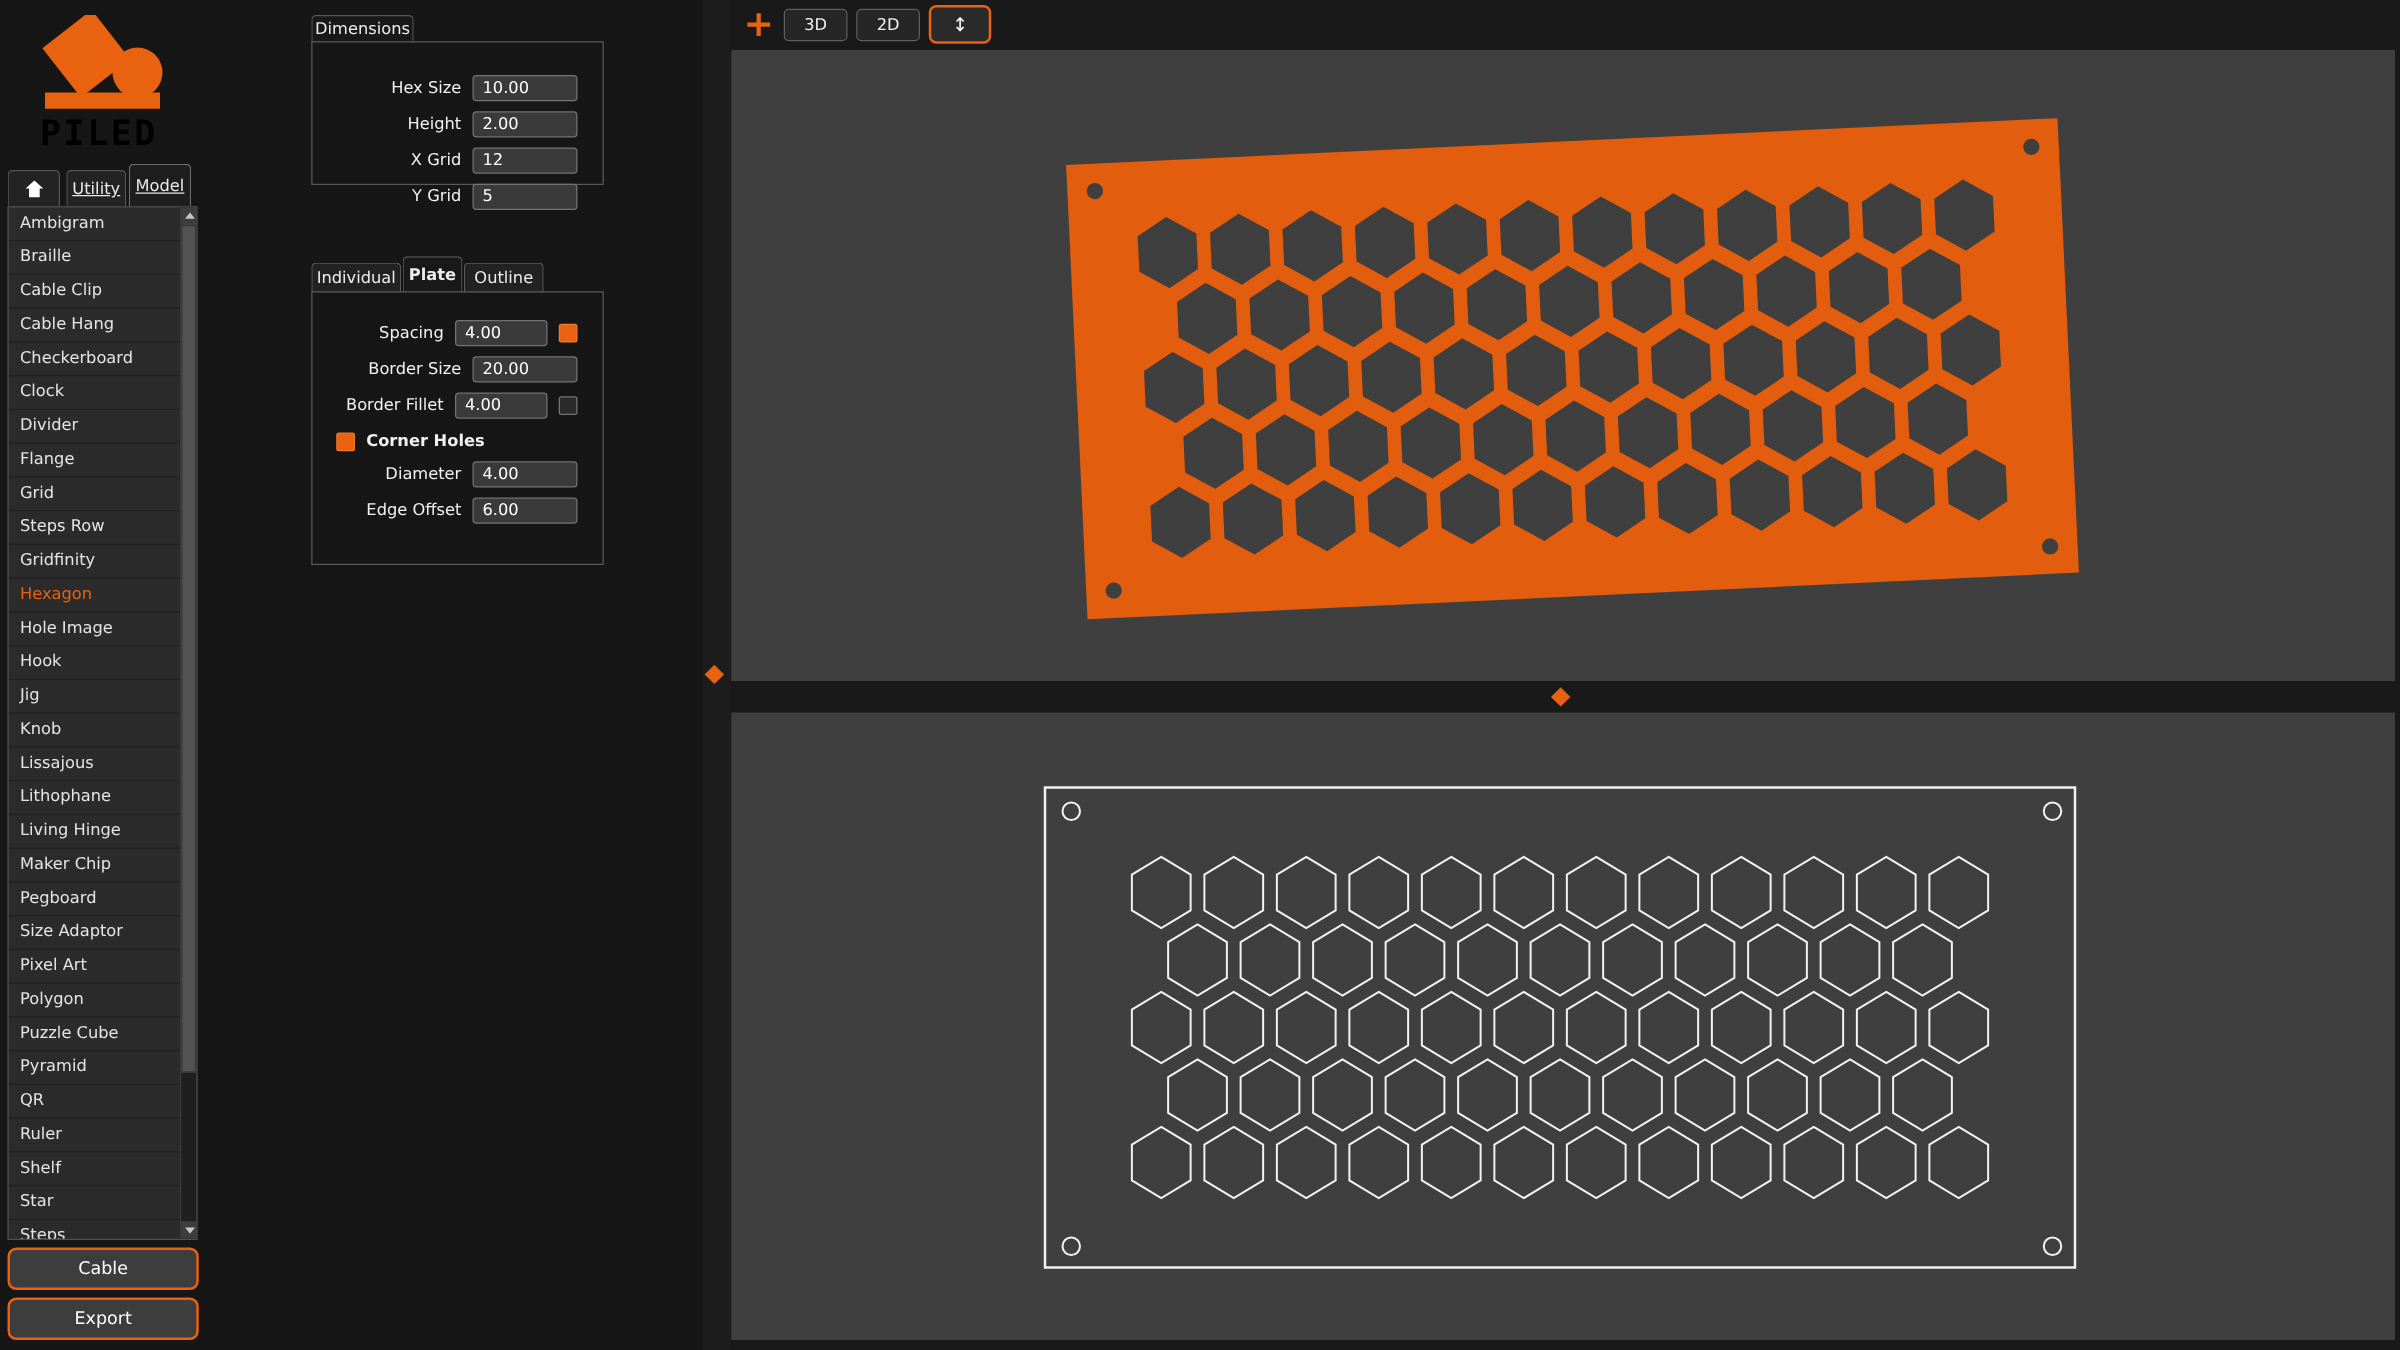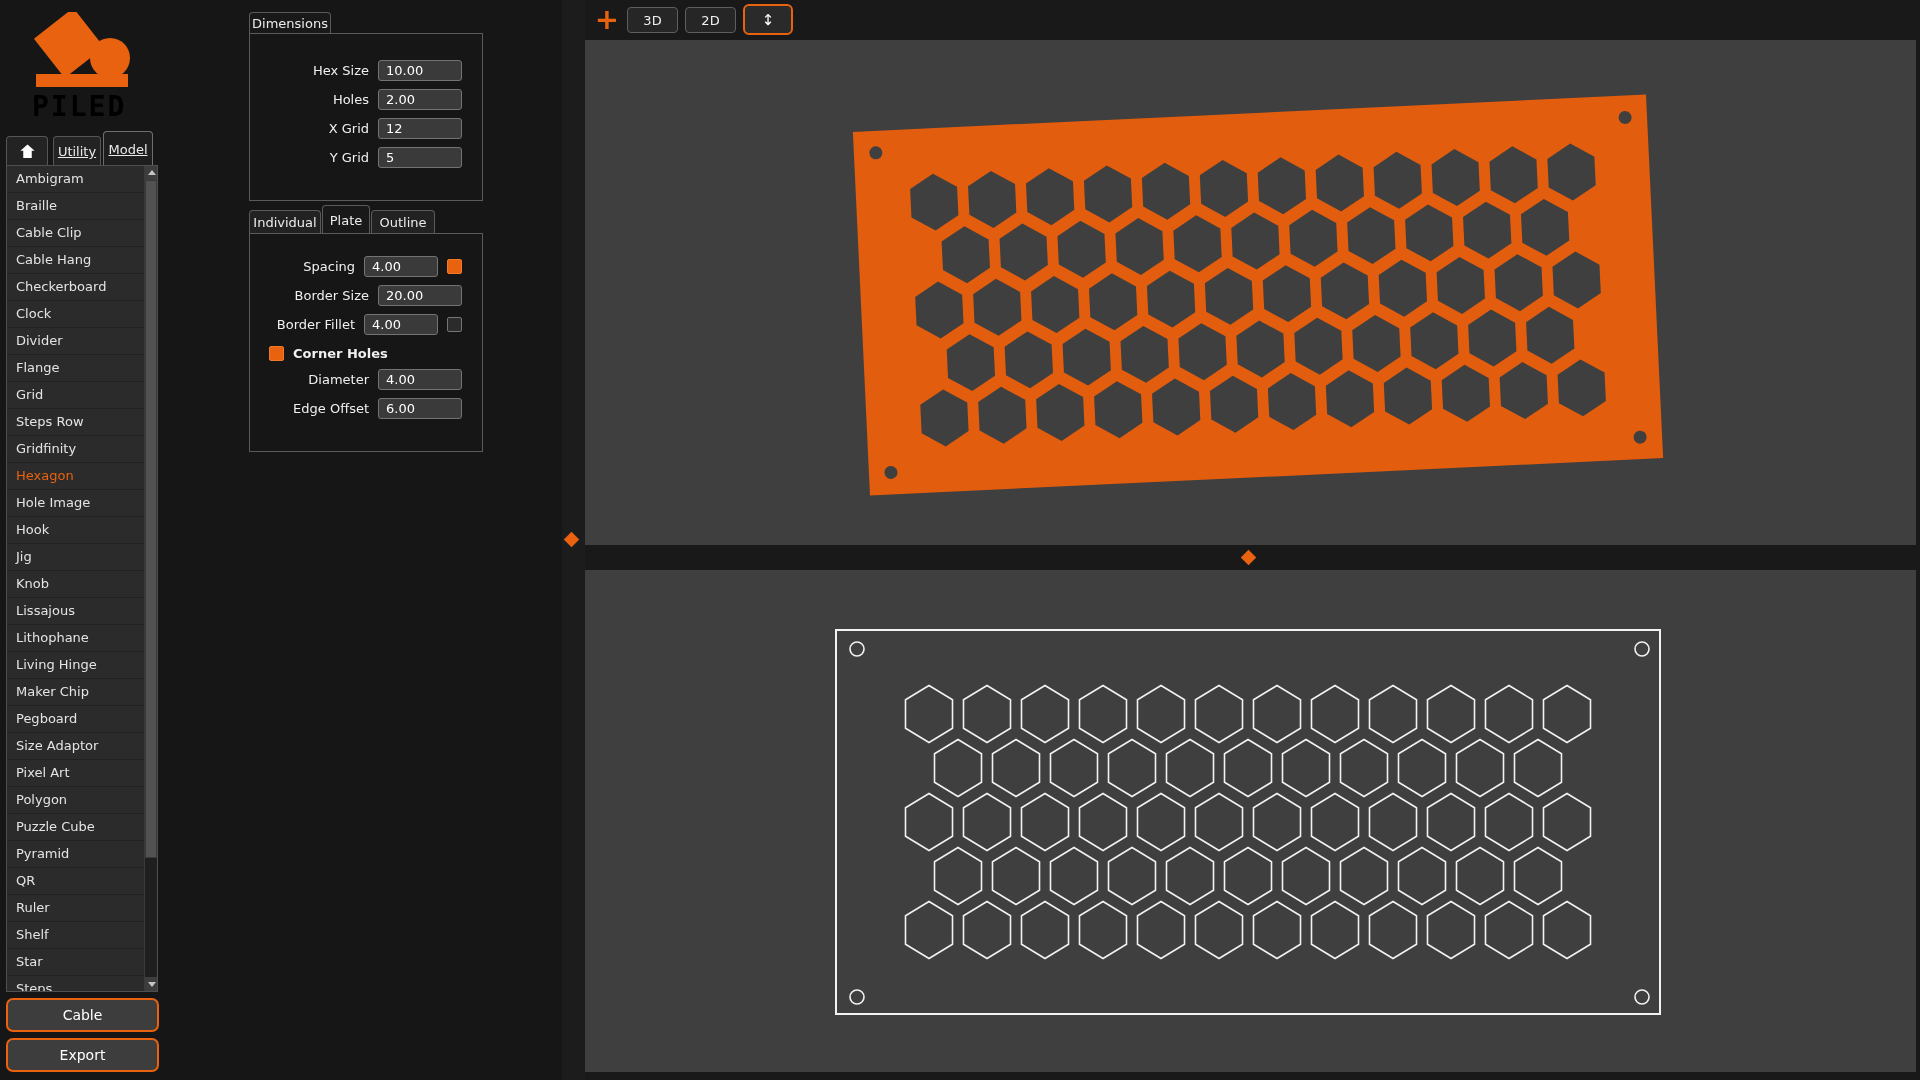"Hex Size" #dim-box { height: 168px -> 115px }
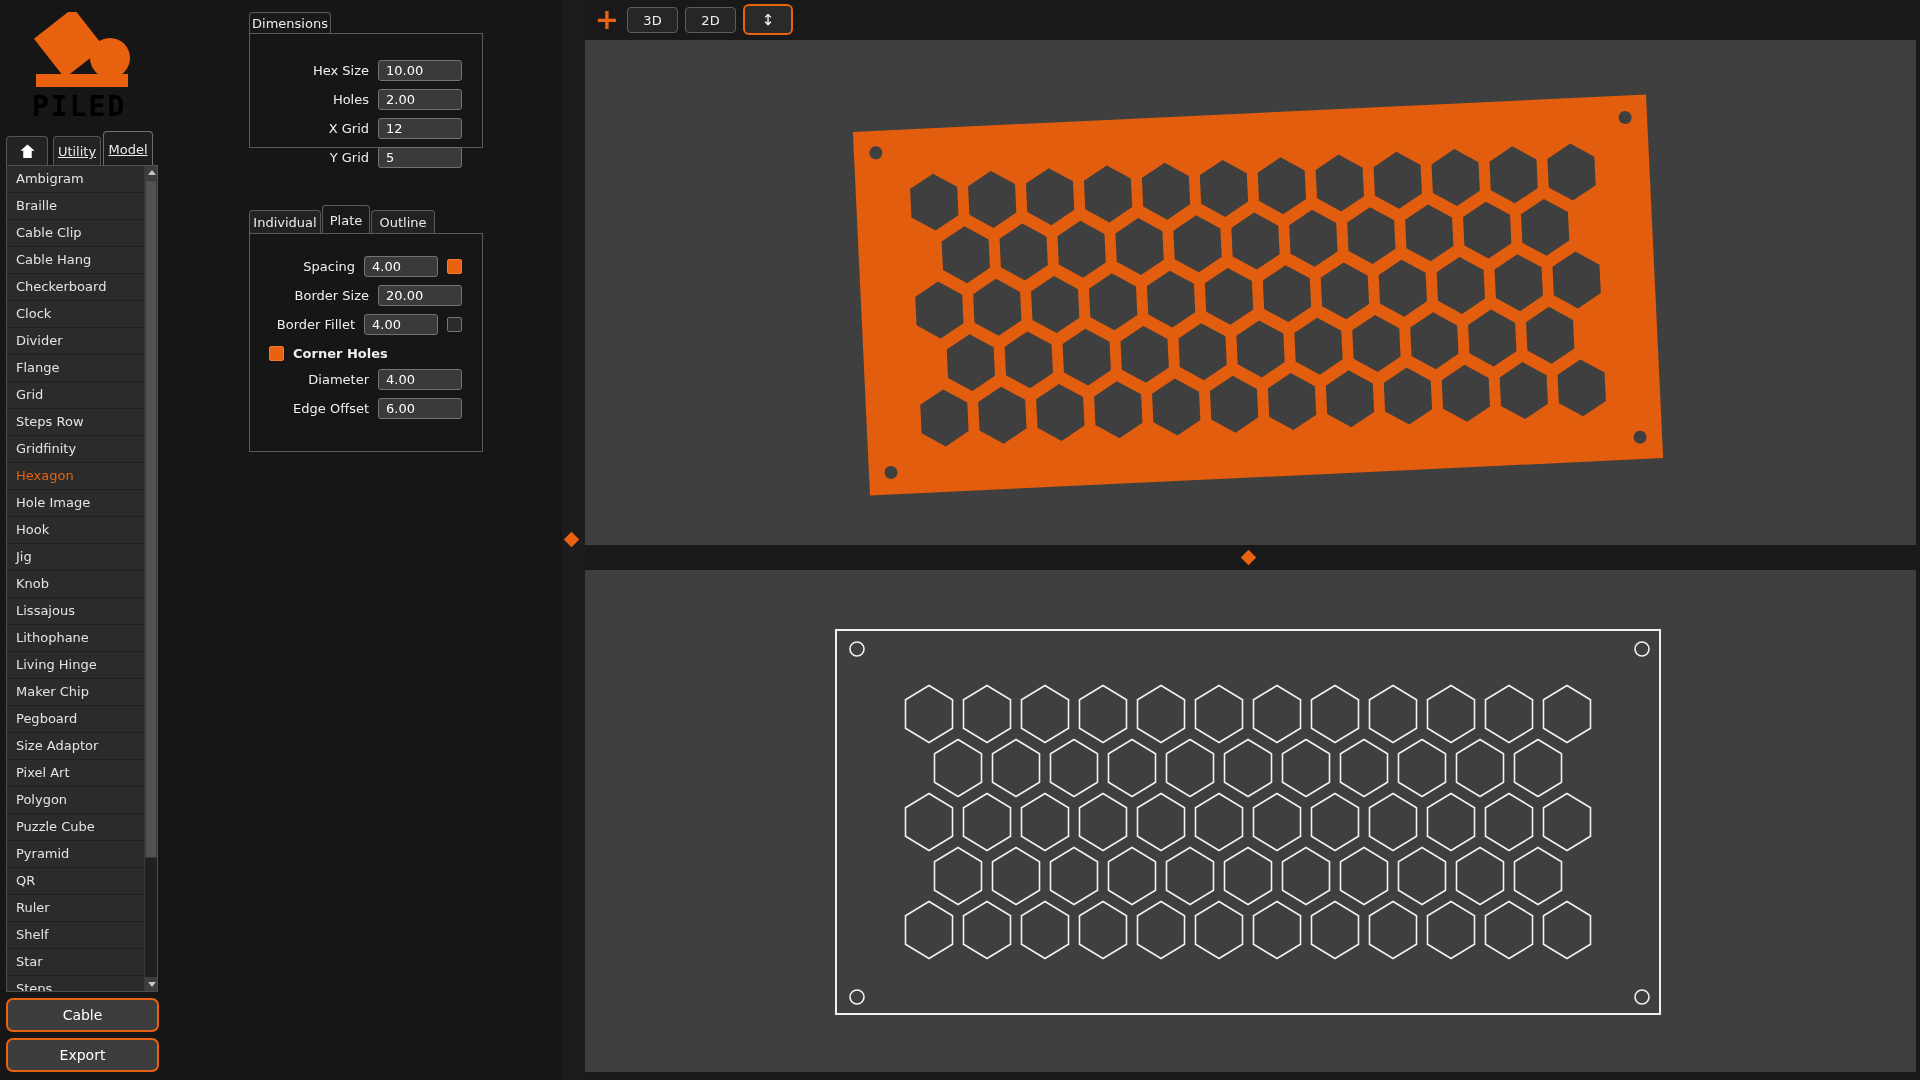"Holes" label { text: Holes -> Height }
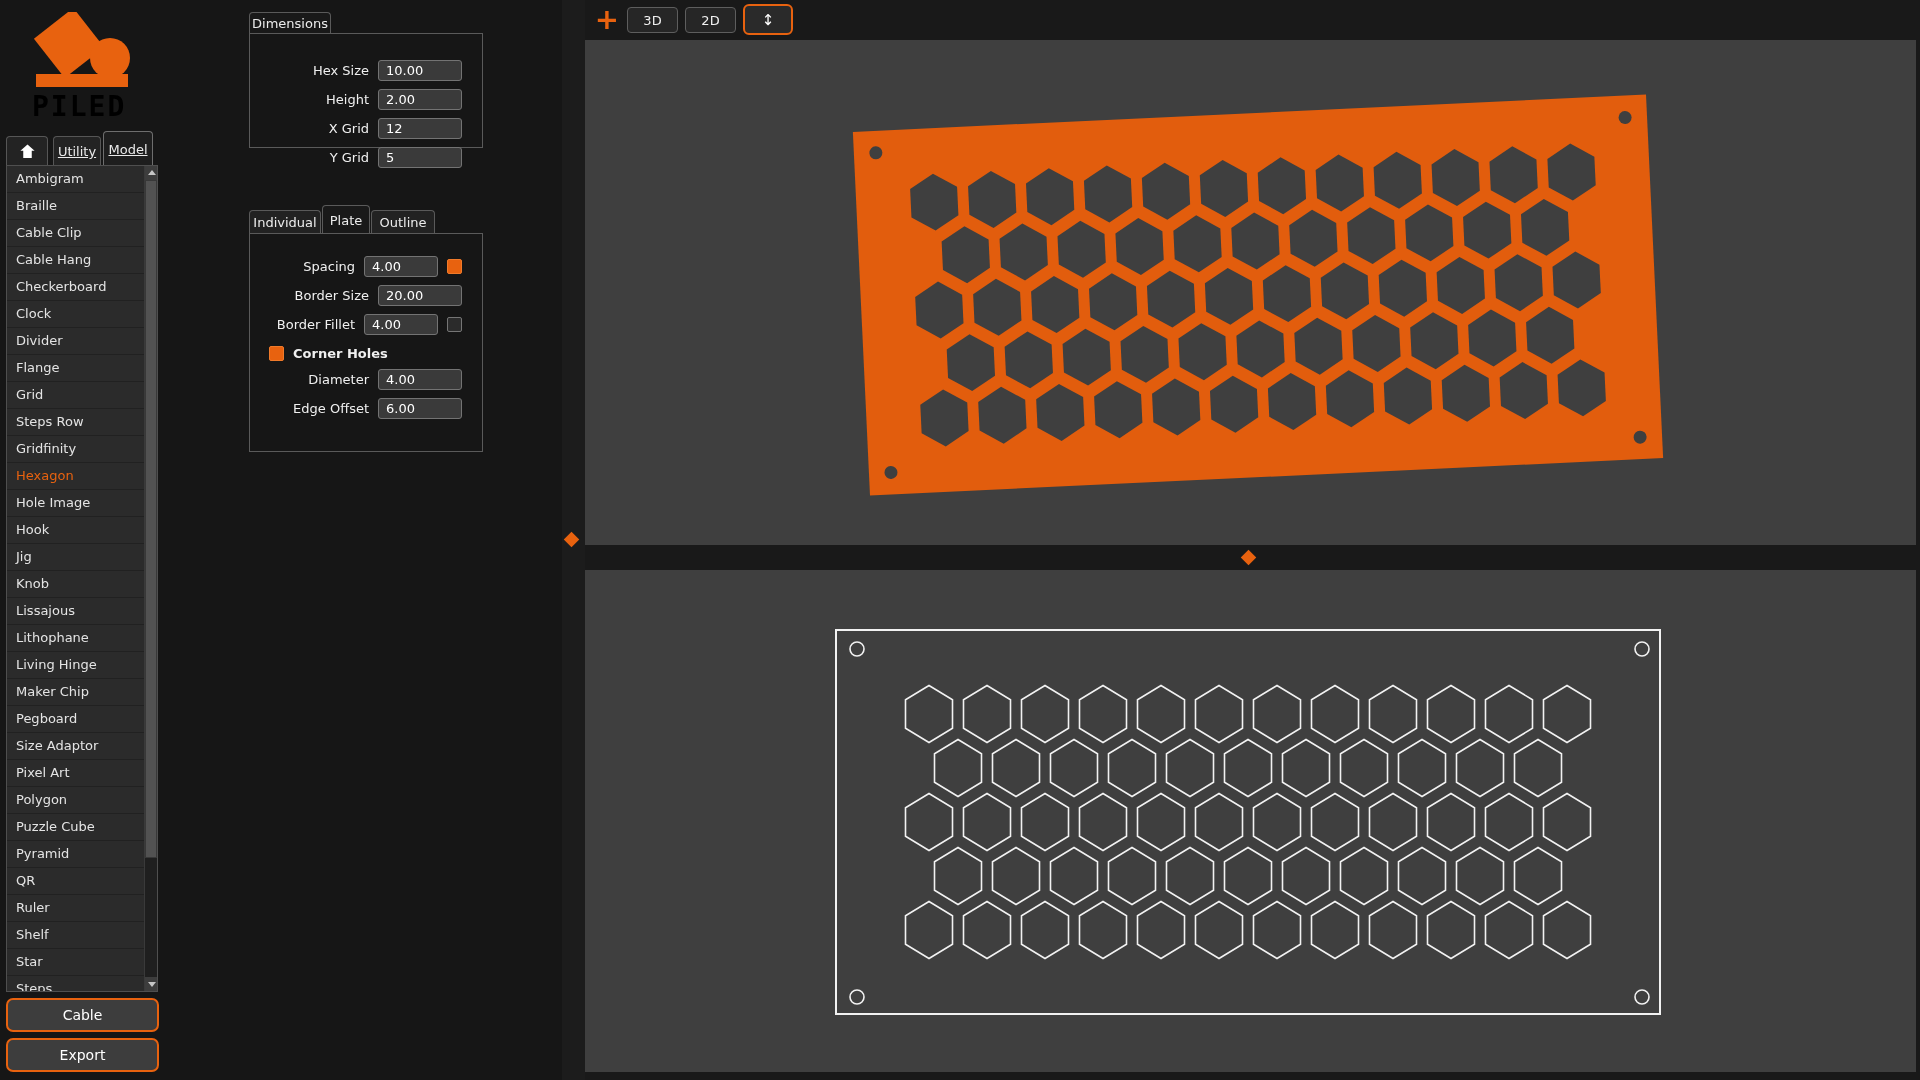"Plate" #shape-tab-plate { font-weight: none -> bold }
